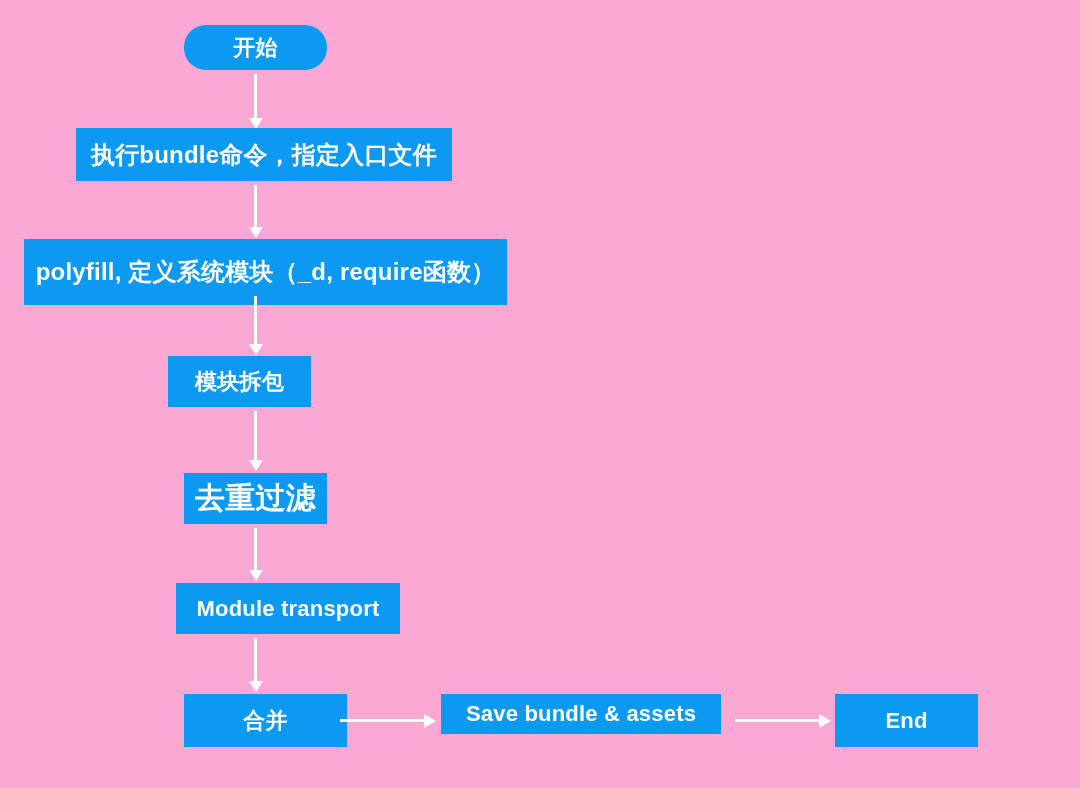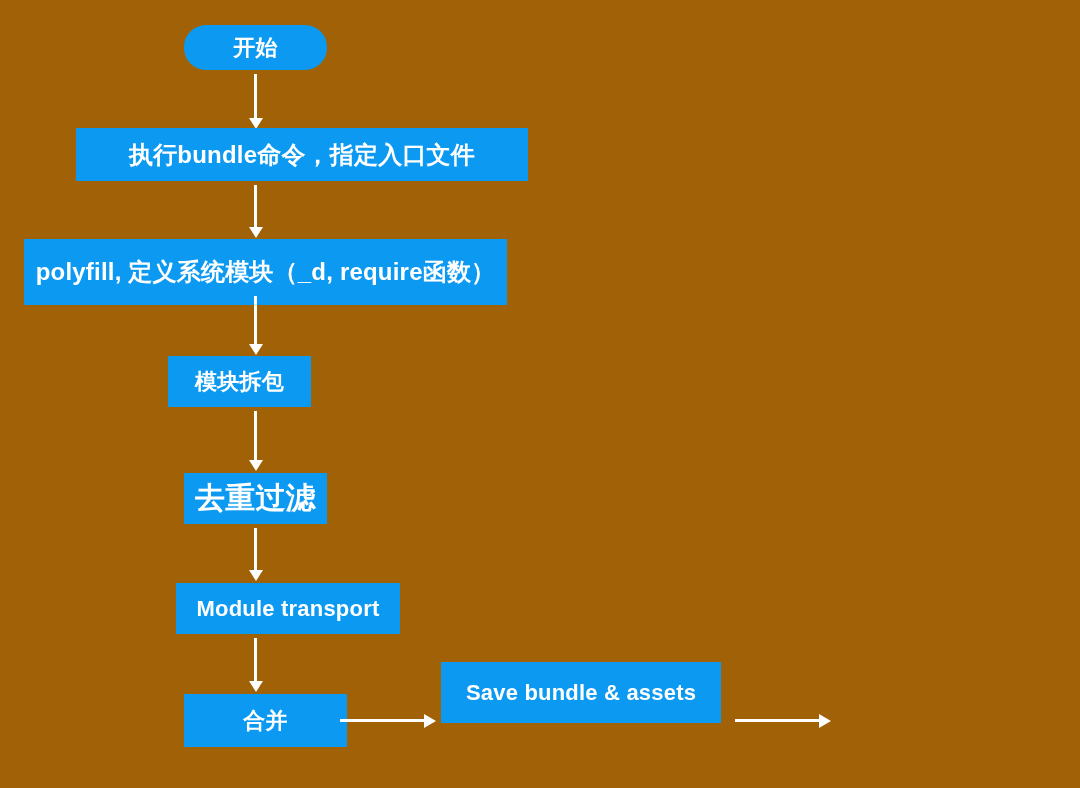"开始" #canvas { background: #a16207 -> #f9a8d4 }
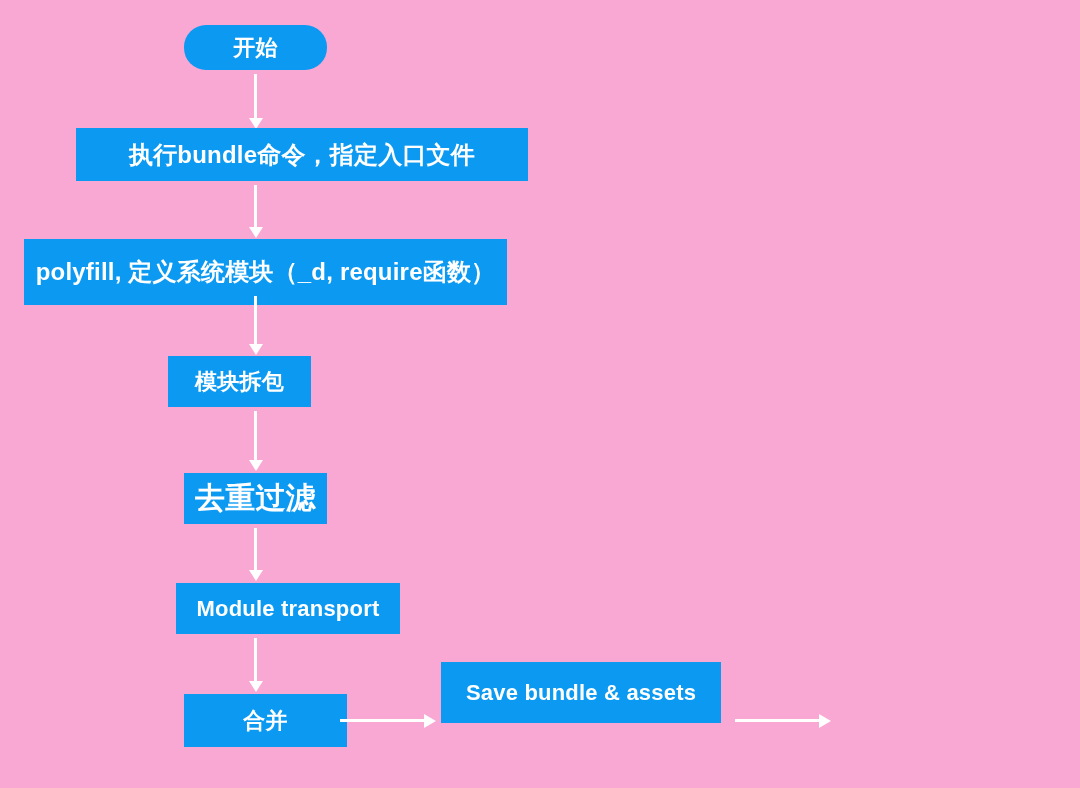"执行bundle命令，指定入口文件" .n-bundle-cmd { width: 452px -> 376px }
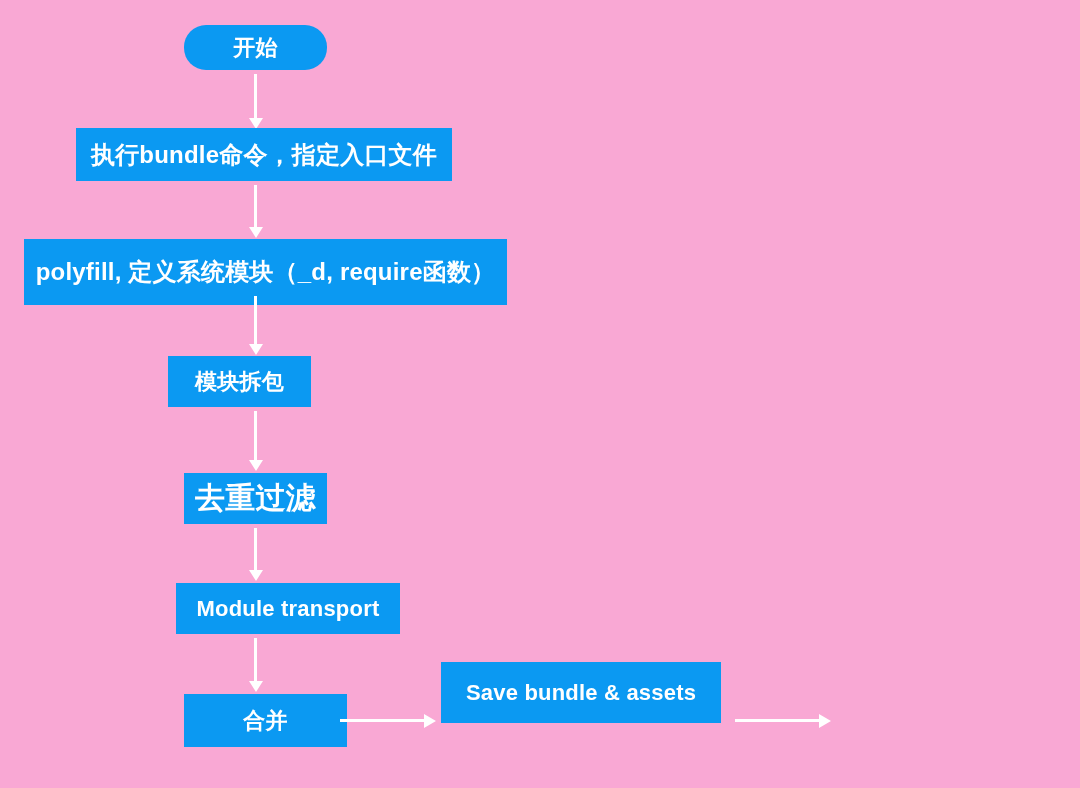"Save bundle & assets" .n-save { height: 61px -> 40px; top: 662px -> 694px }
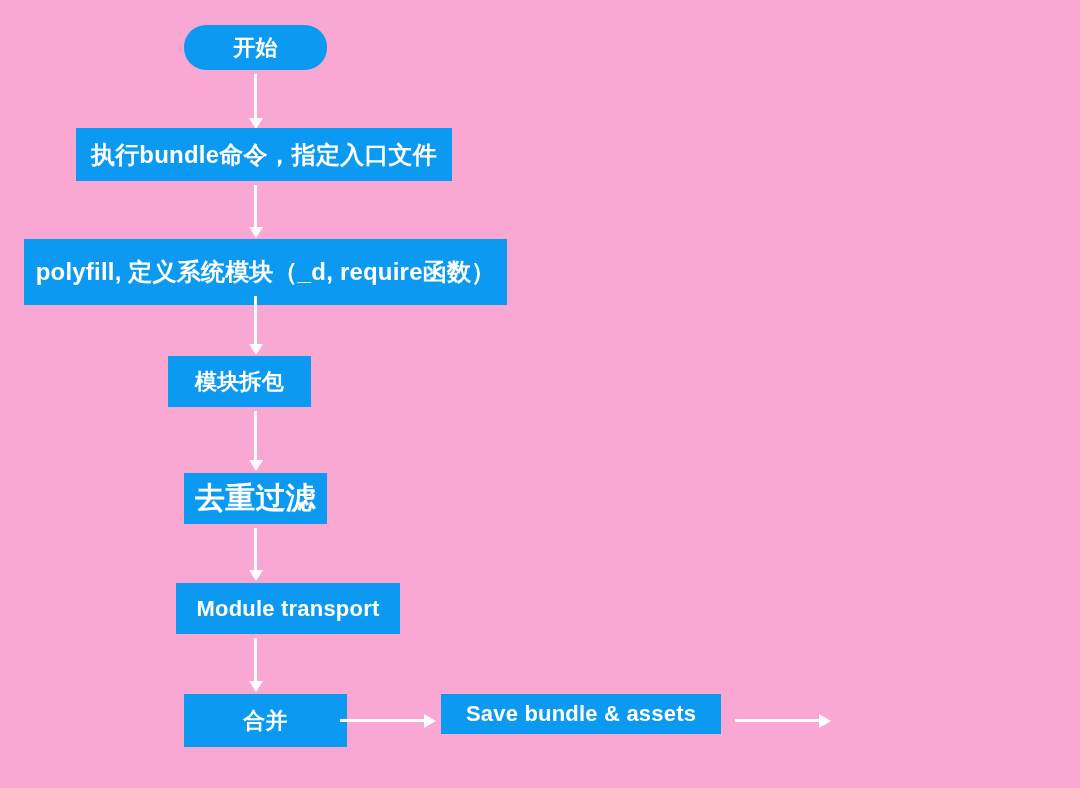"End" div.node { html: none -> <div> <span>End</span> </div> }
